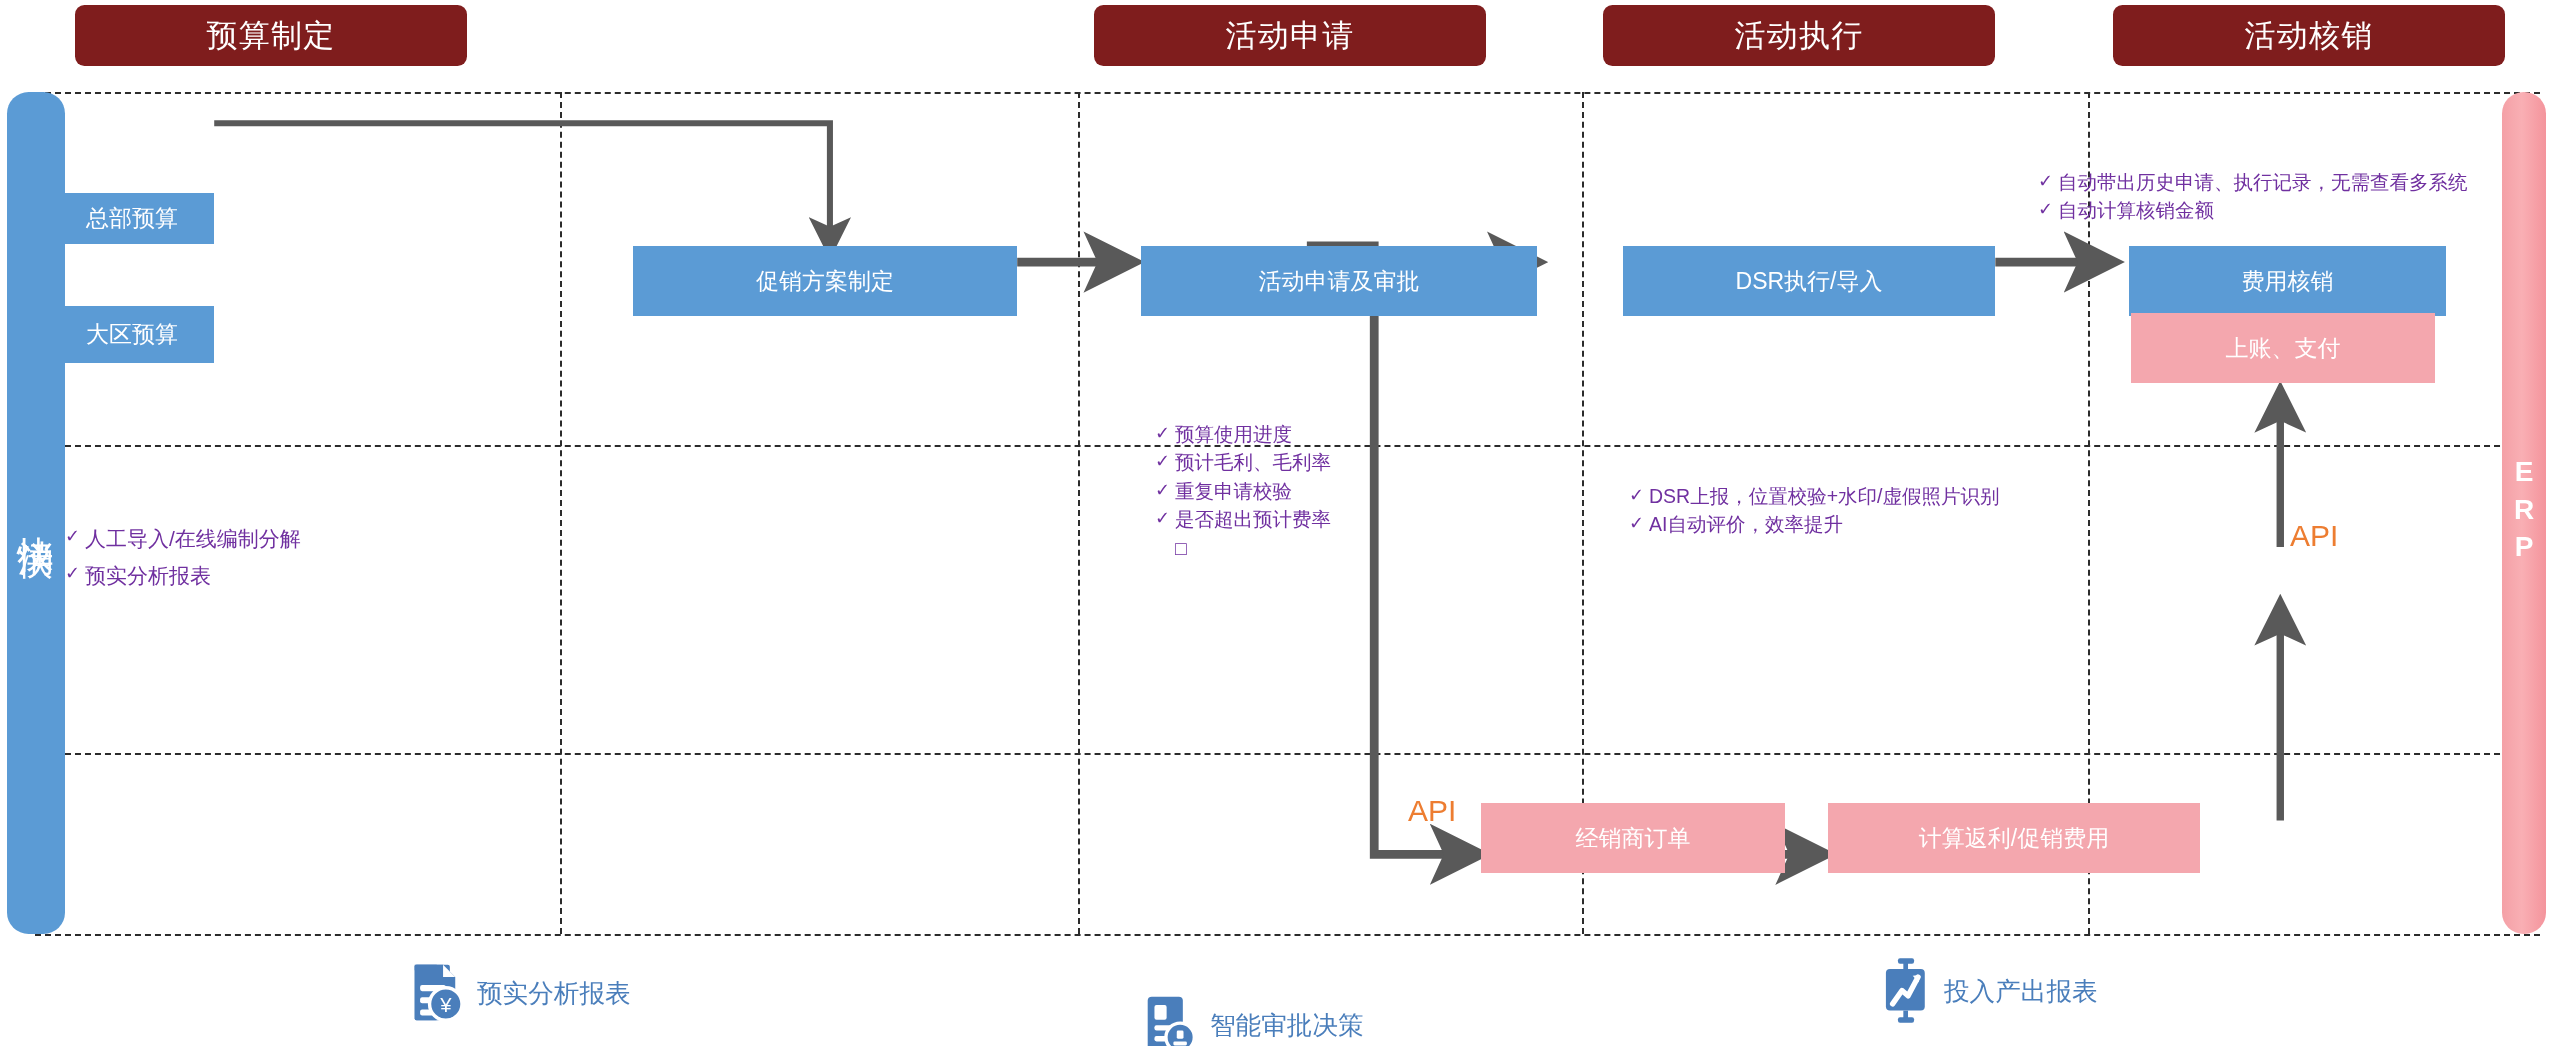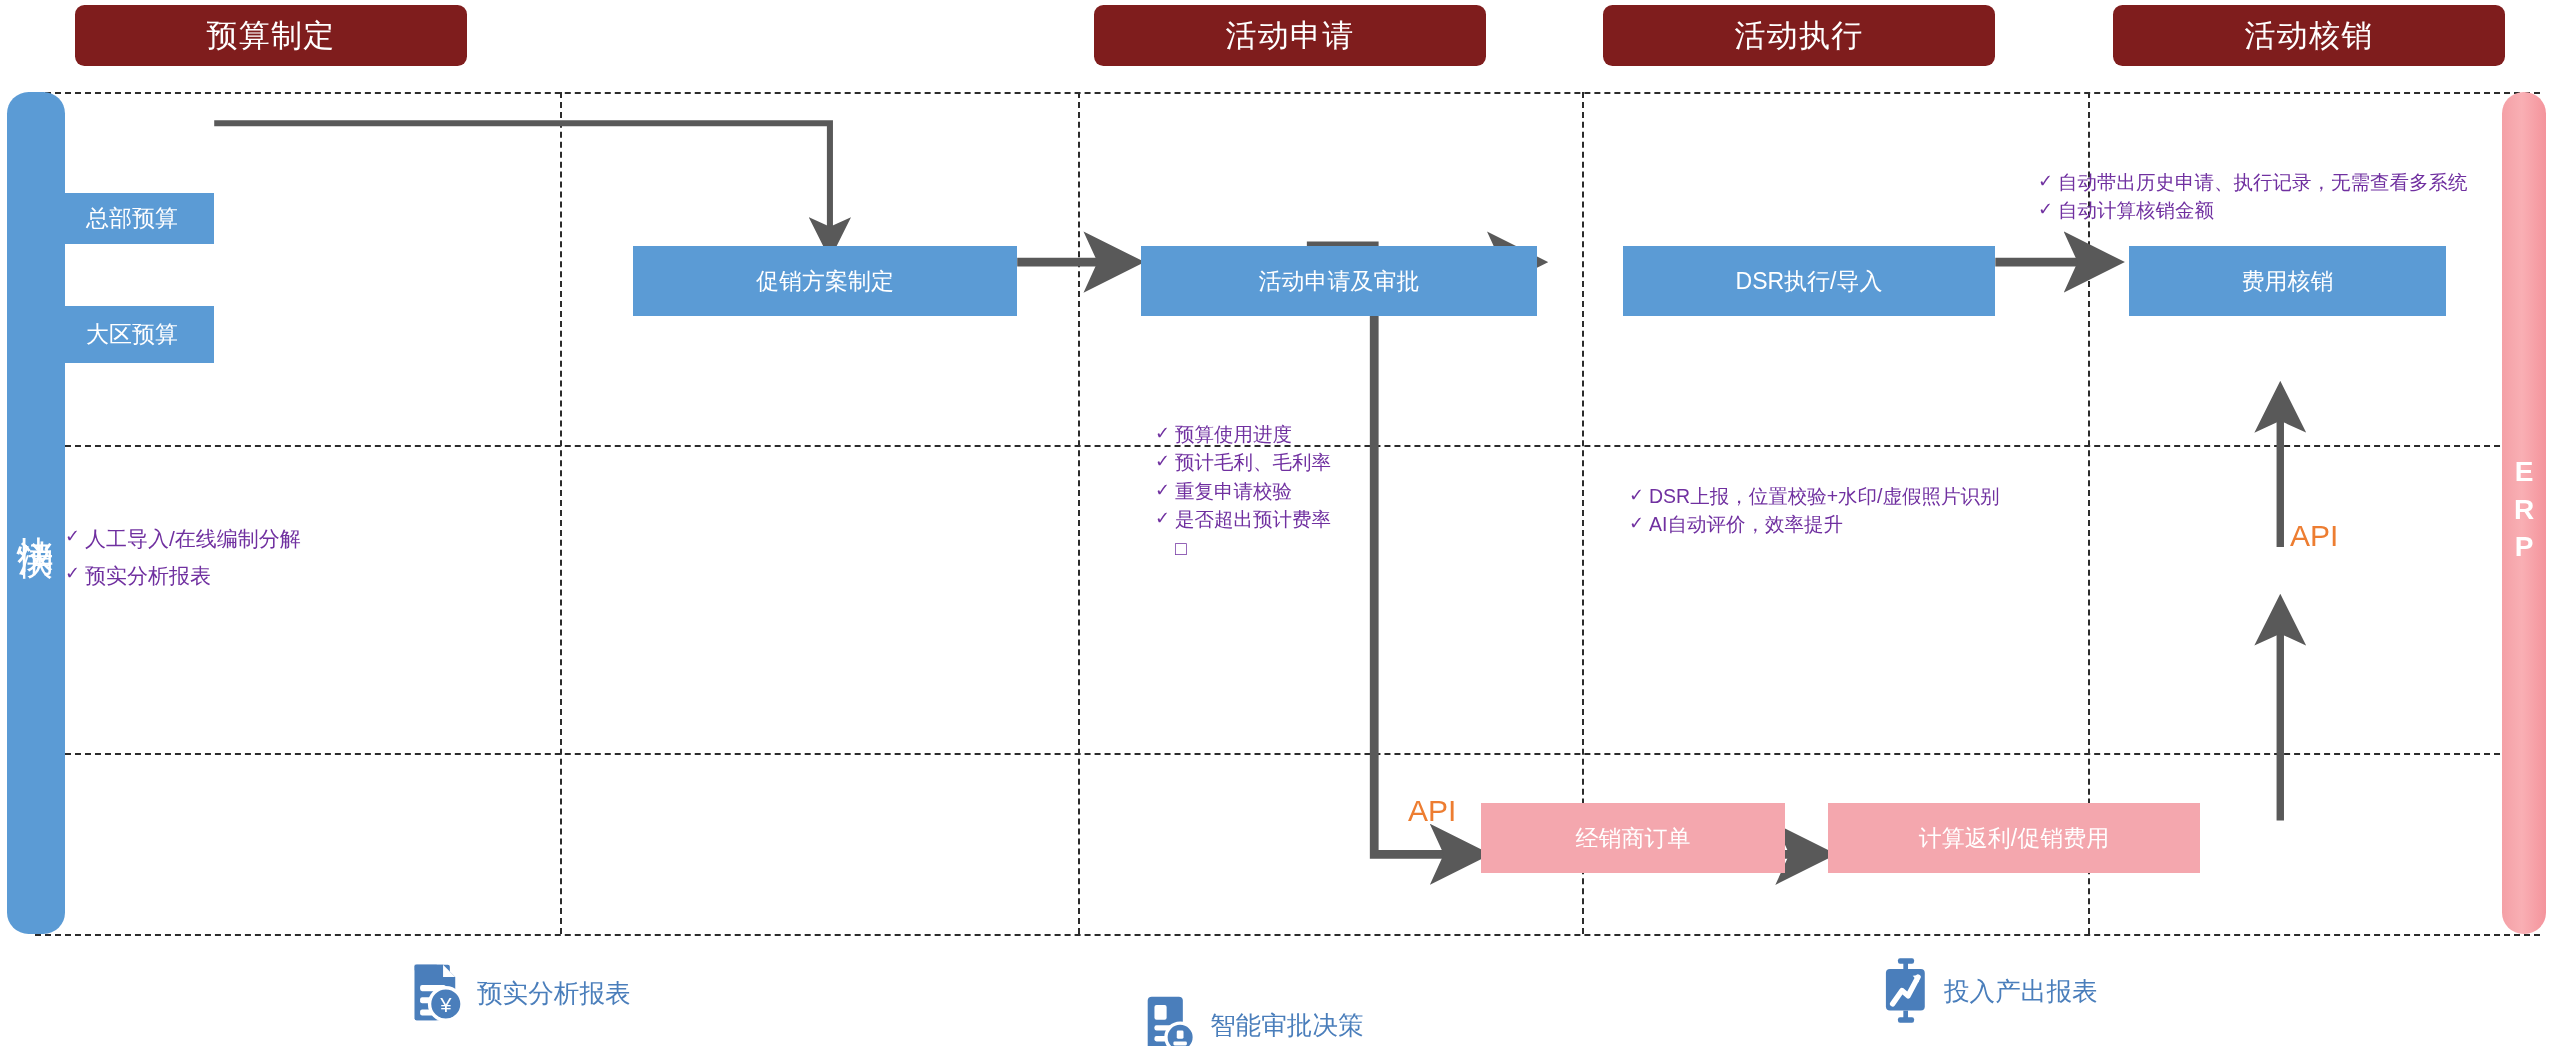"上账、支付" div.node { html: none -> <div> <span>上账、支付</span> </div> }
